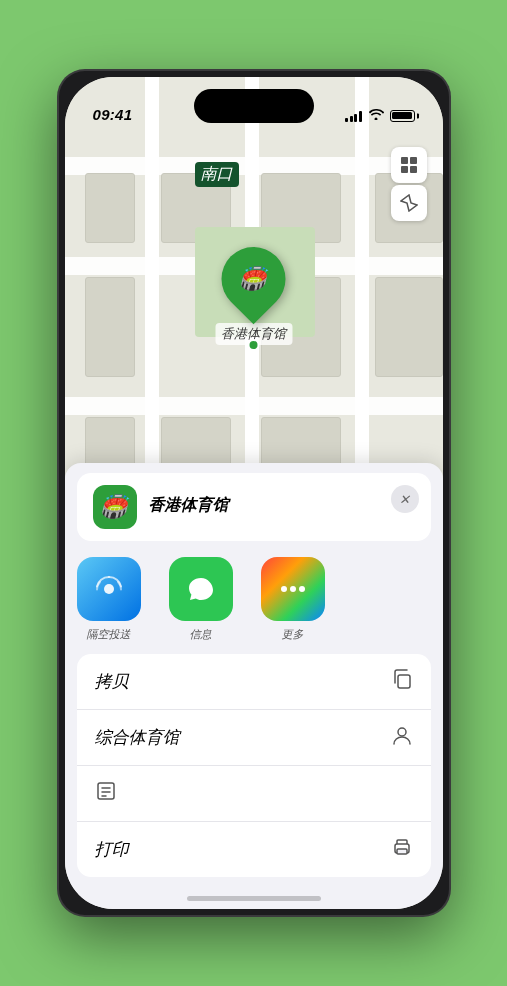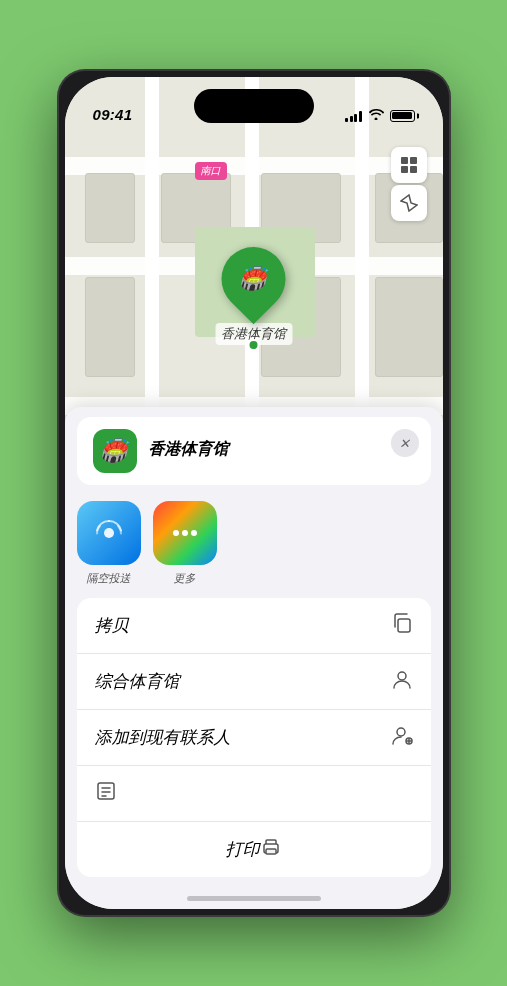"南口" .map-label { background: #ec4899 -> #14532d; font-size: 10px -> 16px }
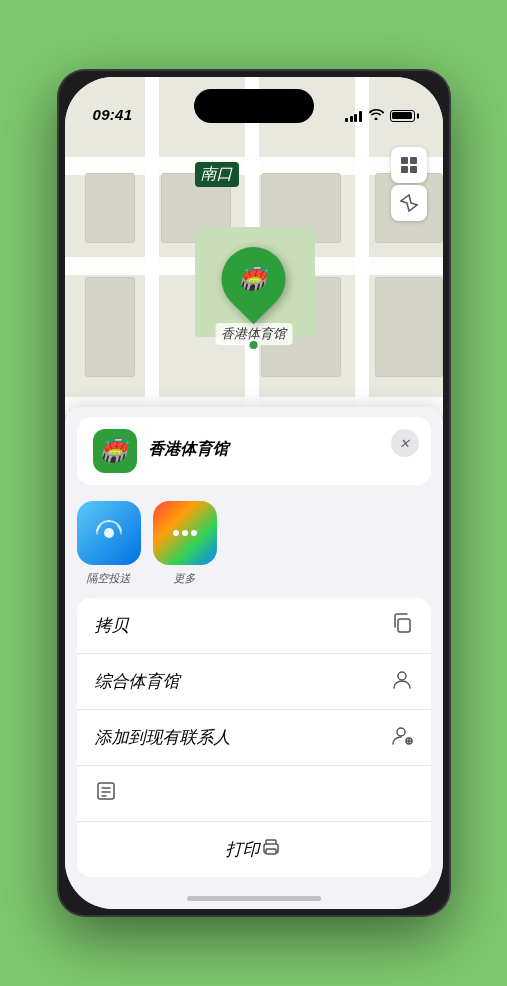"隔空投送" .apps-scroll { gap: 12px -> 28px }
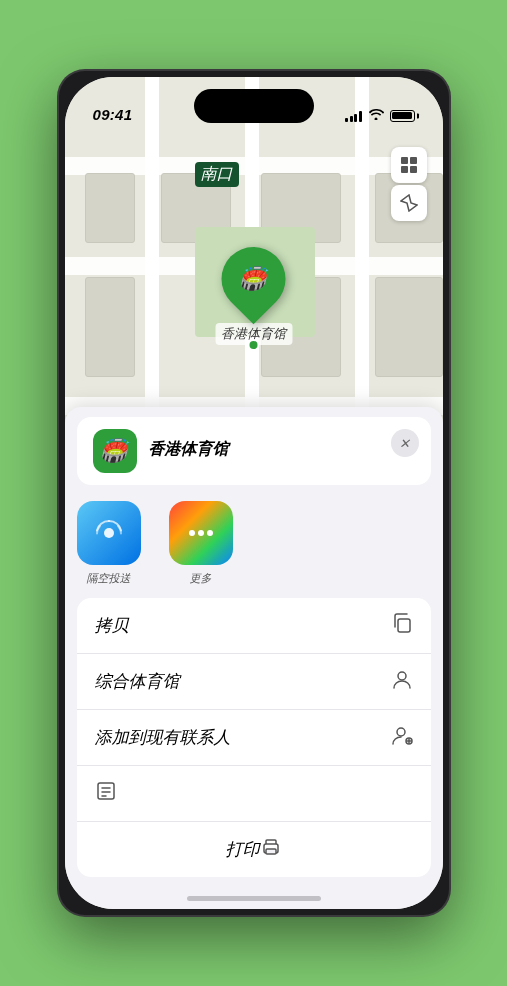"信息" div.app-item { html: none -> <div> <div> <svg> <path></path> </svg> </div> <div>信息</div> </div> }
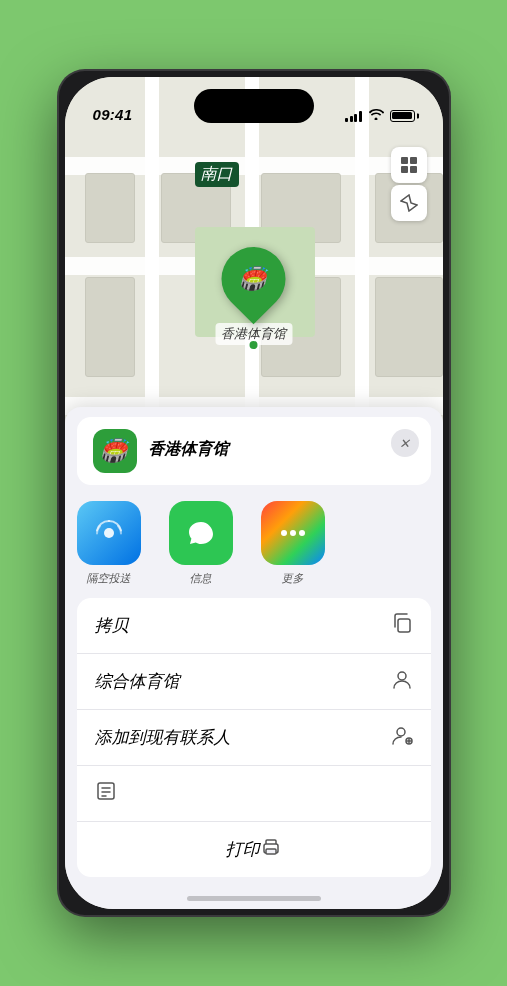"添加到现有联系人" div.action-item { html: <div> <span>添加到现有联系人</span> <span> <svg> <circle></circle> <path></path> <circle></circle> <line></line> <line></line> </svg> </span> </div> -> none }
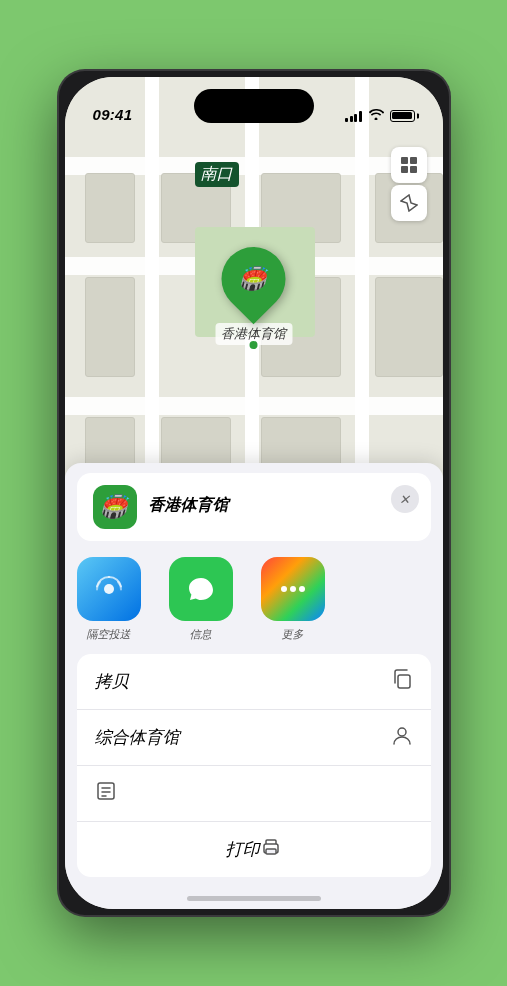"打印" .action-item:last-child { justify-content: center -> none }
